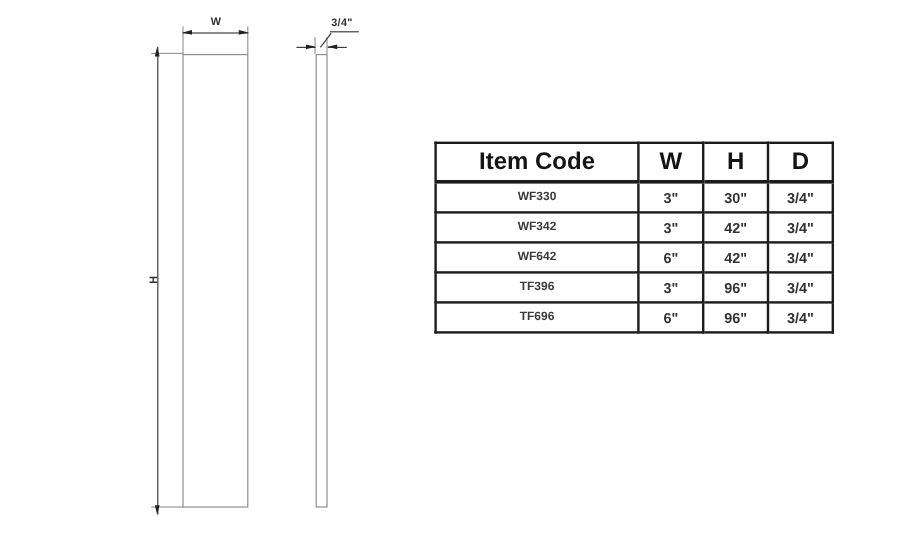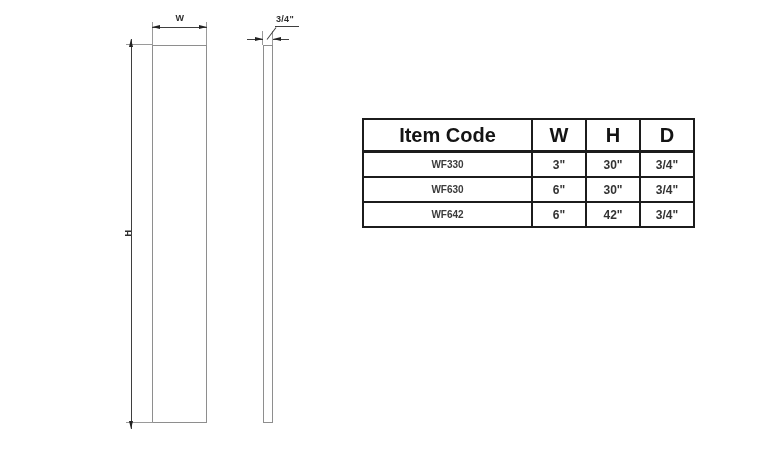"WF342" tr { html: none -> <tr> <td>WF342</td> <td>3"</td> <td>42"</td> <td>3/4"</td> </tr> }
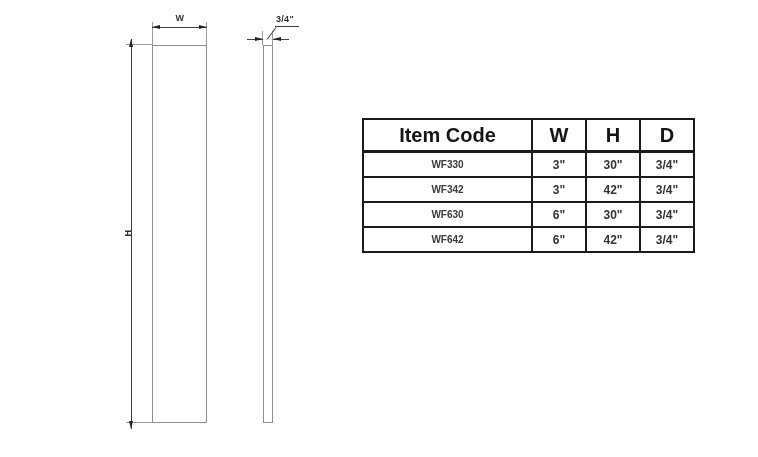"WF630" tr { html: <tr> <td>WF630</td> <td>6"</td> <td>30"</td> <td>3/4"</td> </tr> -> none }
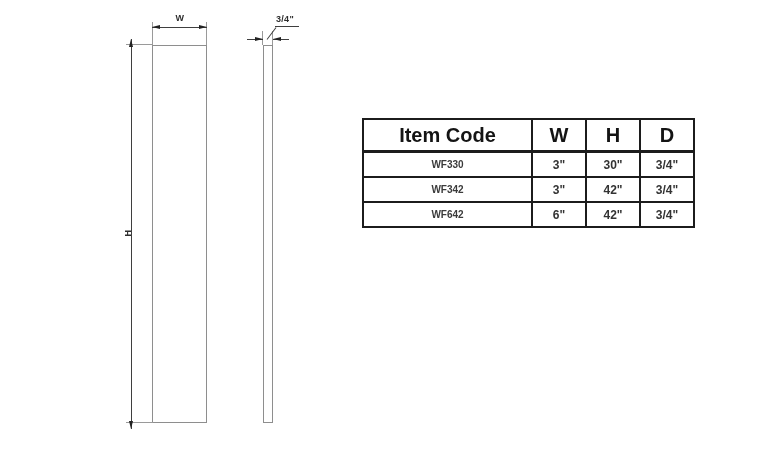"TF396" tr { html: none -> <tr> <td>TF396</td> <td>3"</td> <td>96"</td> <td>3/4"</td> </tr> }
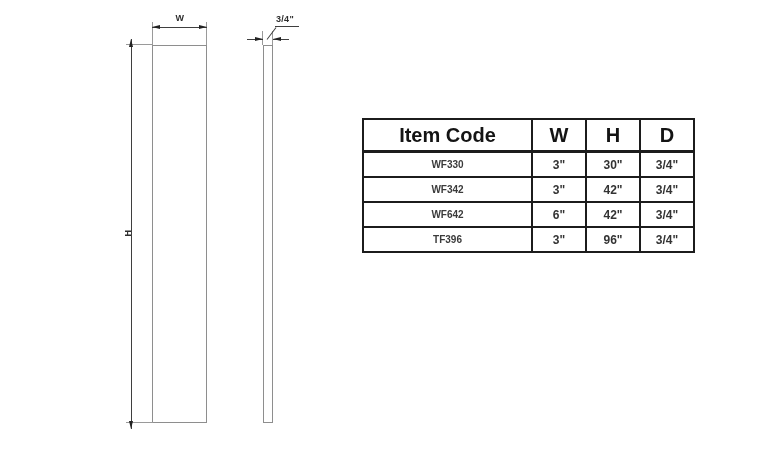"TF696" tr { html: none -> <tr> <td>TF696</td> <td>6"</td> <td>96"</td> <td>3/4"</td> </tr> }
